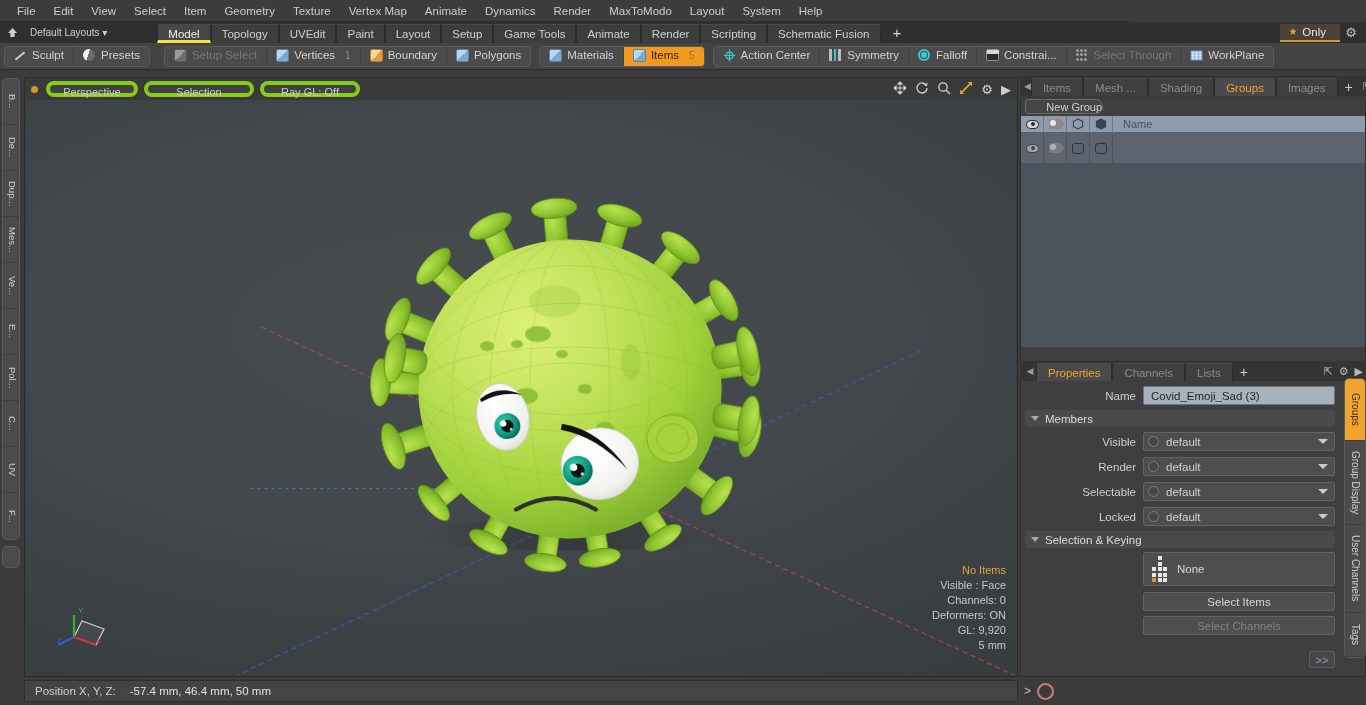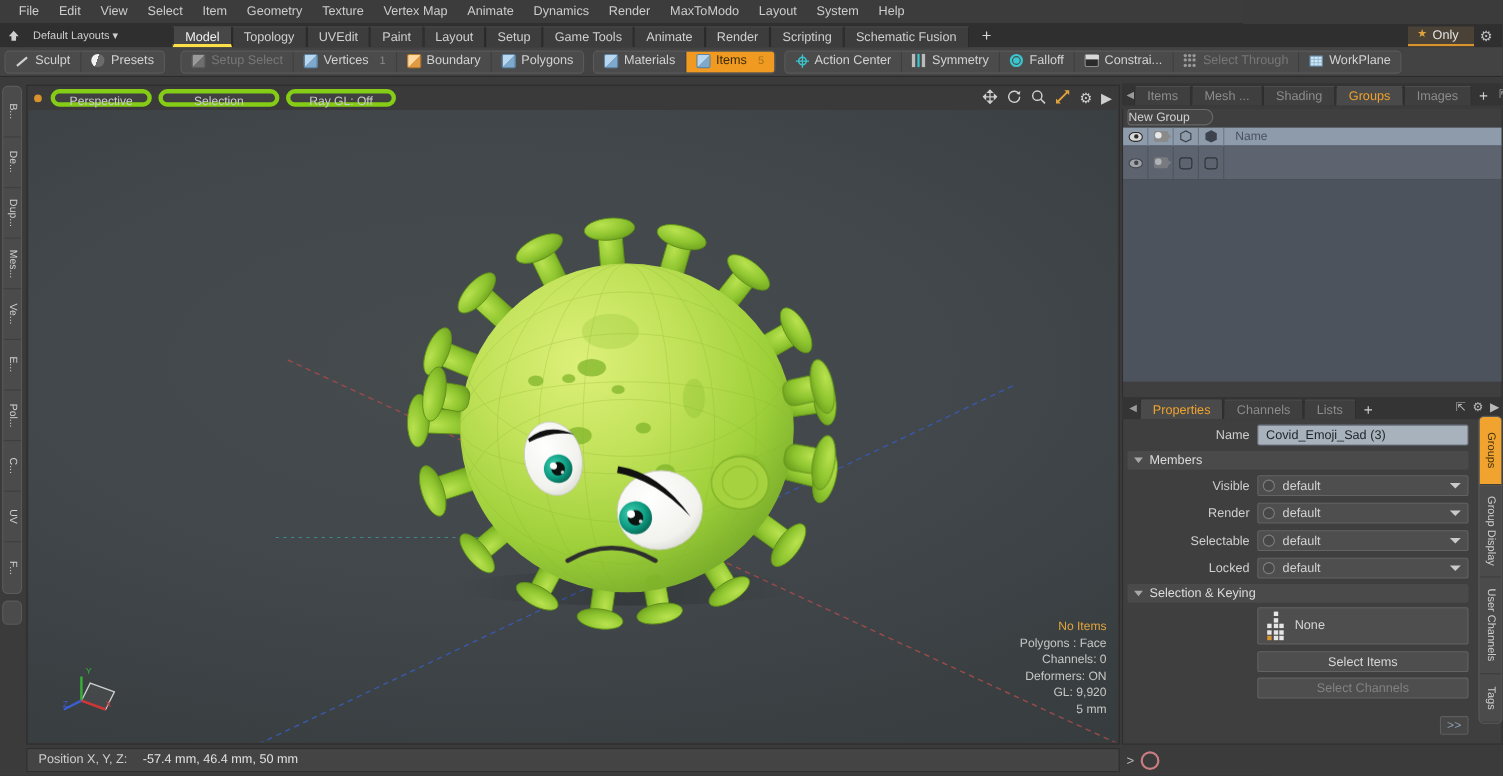"New Group" .newgroup { text-align: left -> right }
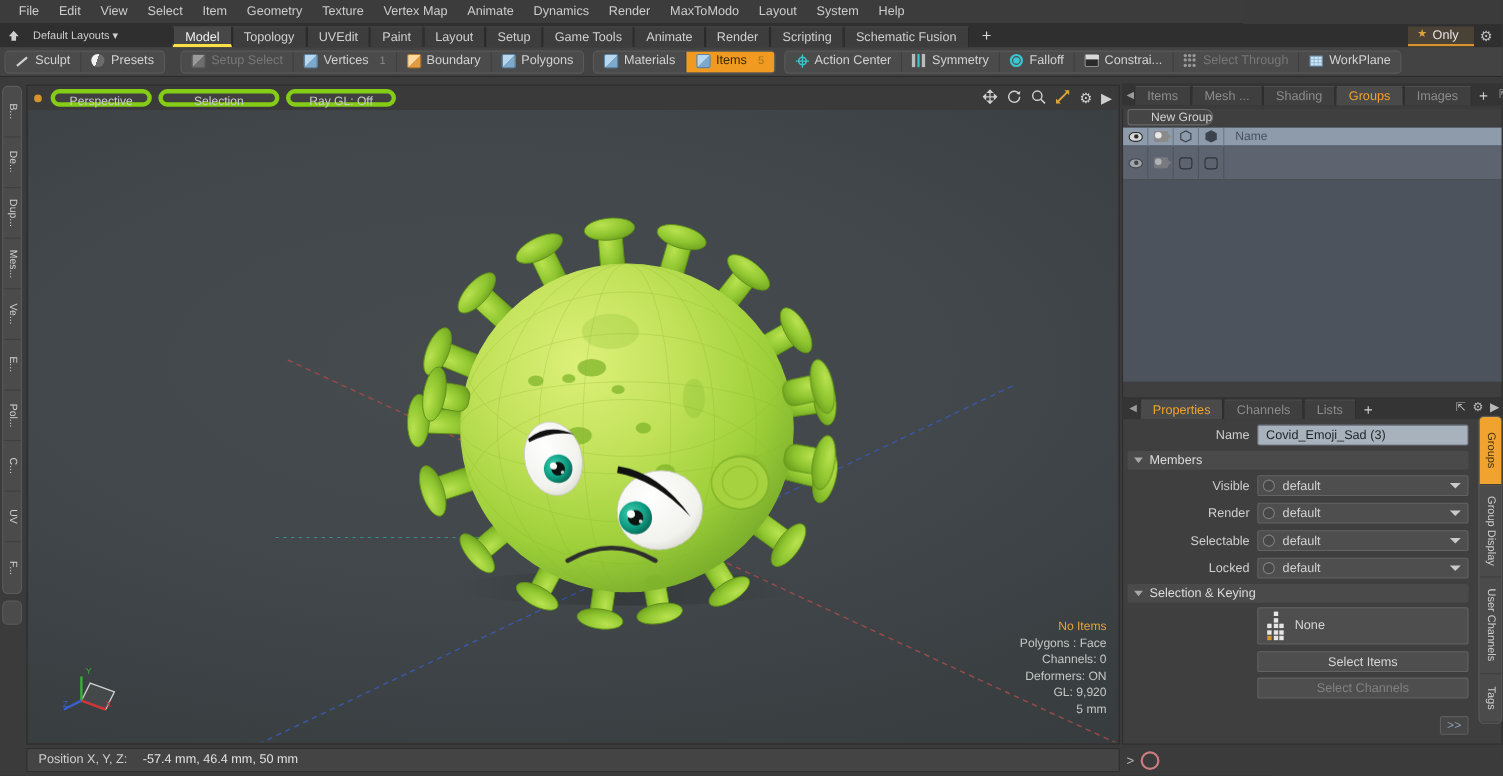"Polygons : Face" div { text: Polygons -> Visible }
